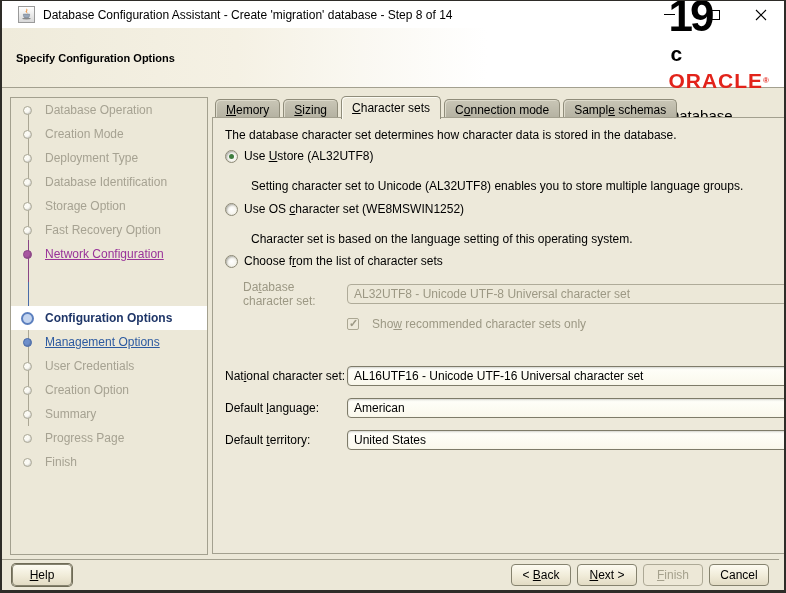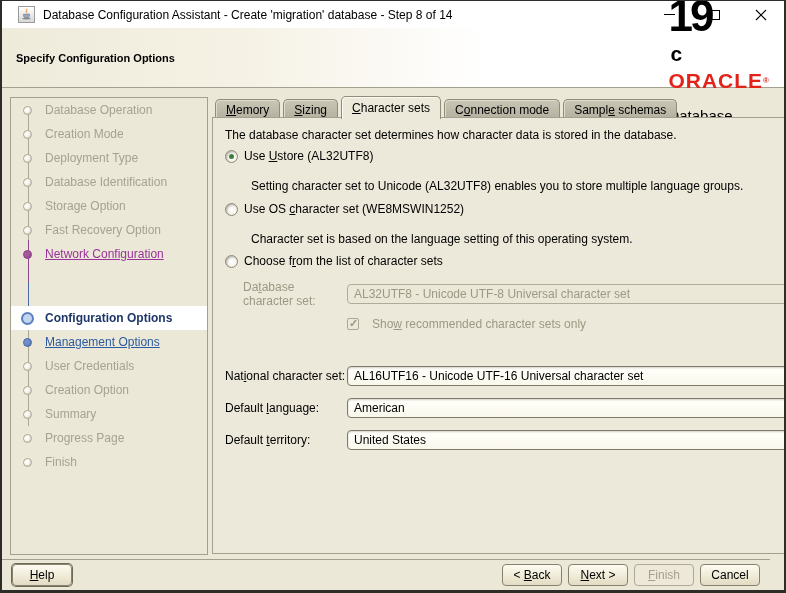"Help" .footer { right: 14px -> 5px }
